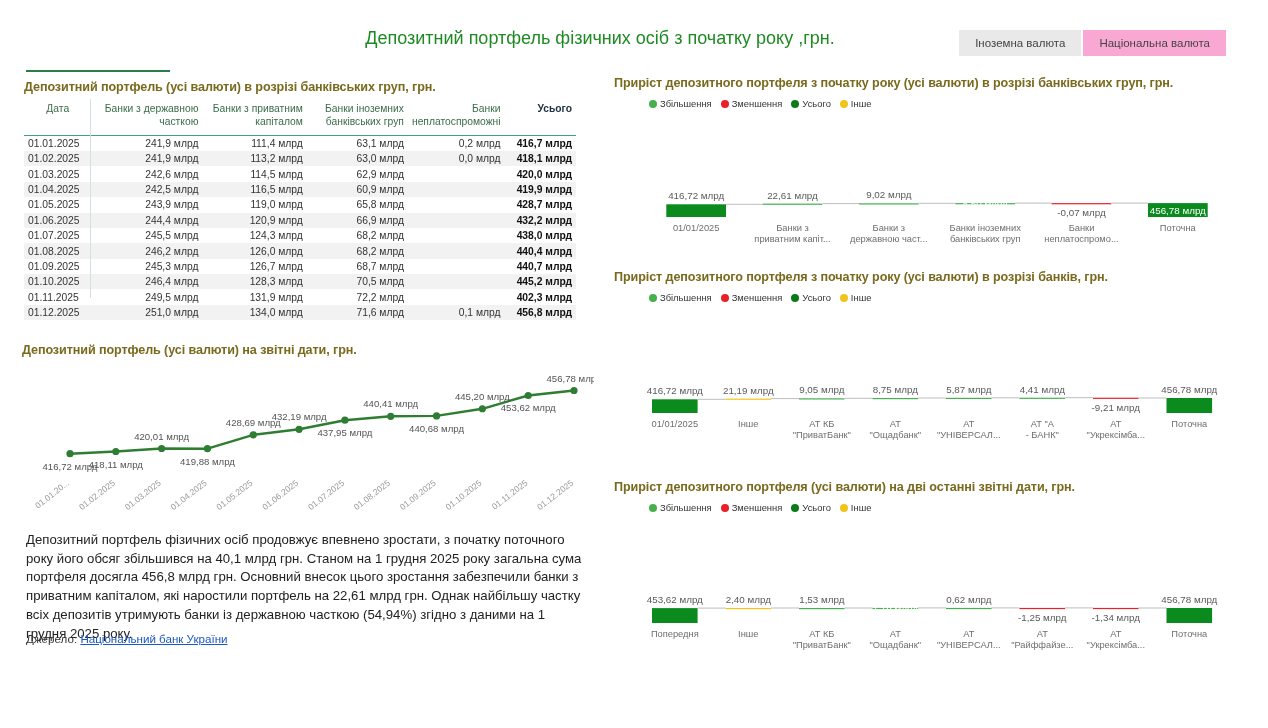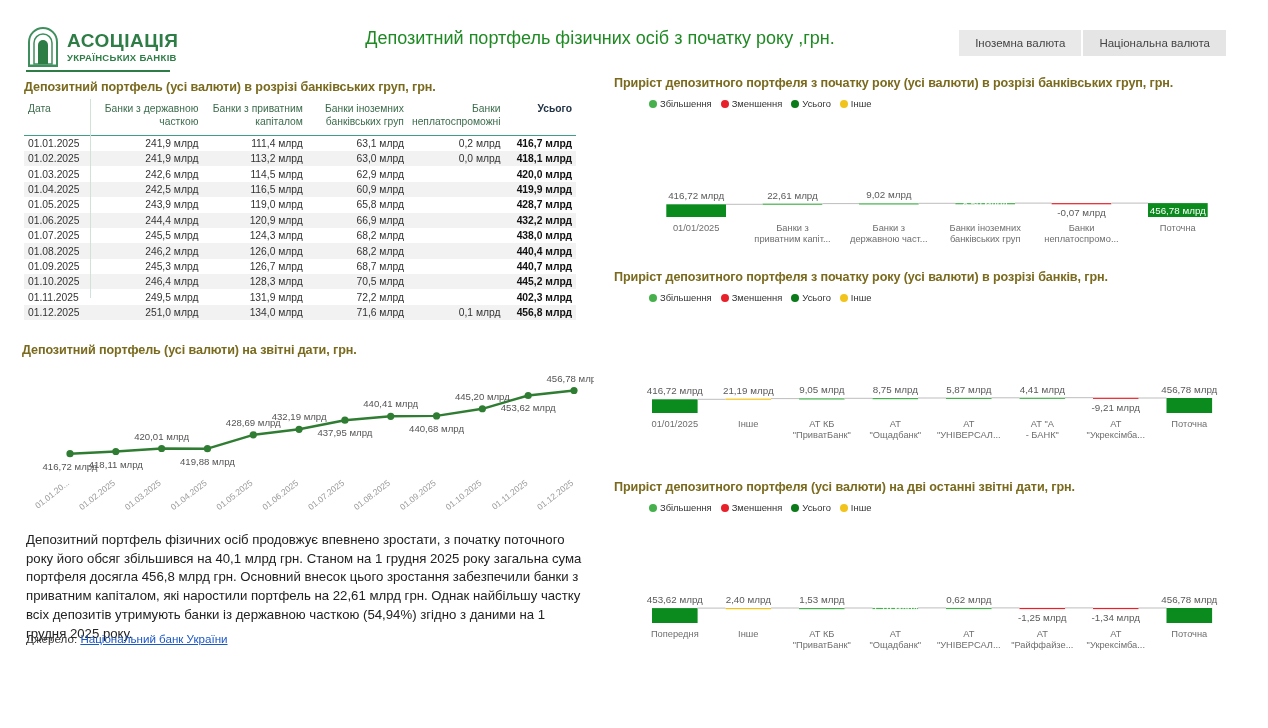"АСОЦІАЦІЯ" div.logo { html: <div> <div> <svg> <path></path> <path></path> <path></path> <rect></rect> </svg> </div> <div> <span>АСОЦІАЦІЯ</span> <span>УКРАЇНСЬКИХ БАНКІВ</span> </div> </div> -> none }
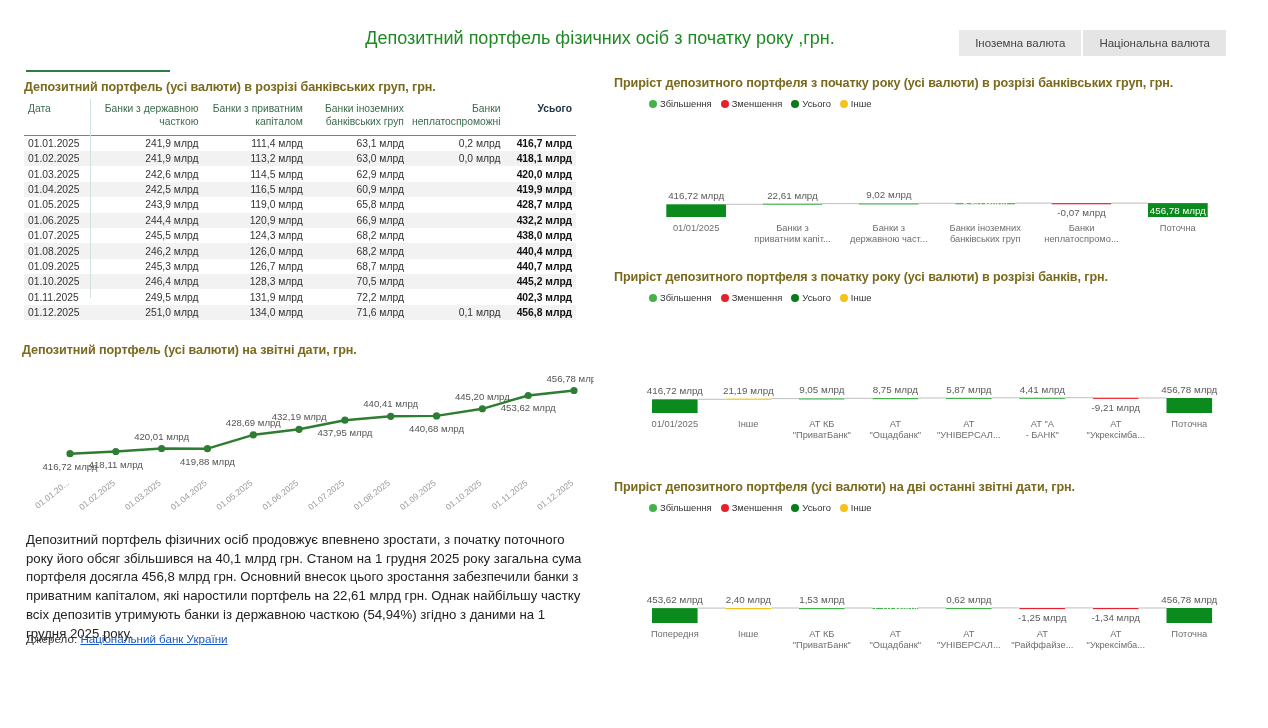"Національна валюта" .curr-btn.sel { background: #e5e5e5 -> #f9a8d4 }
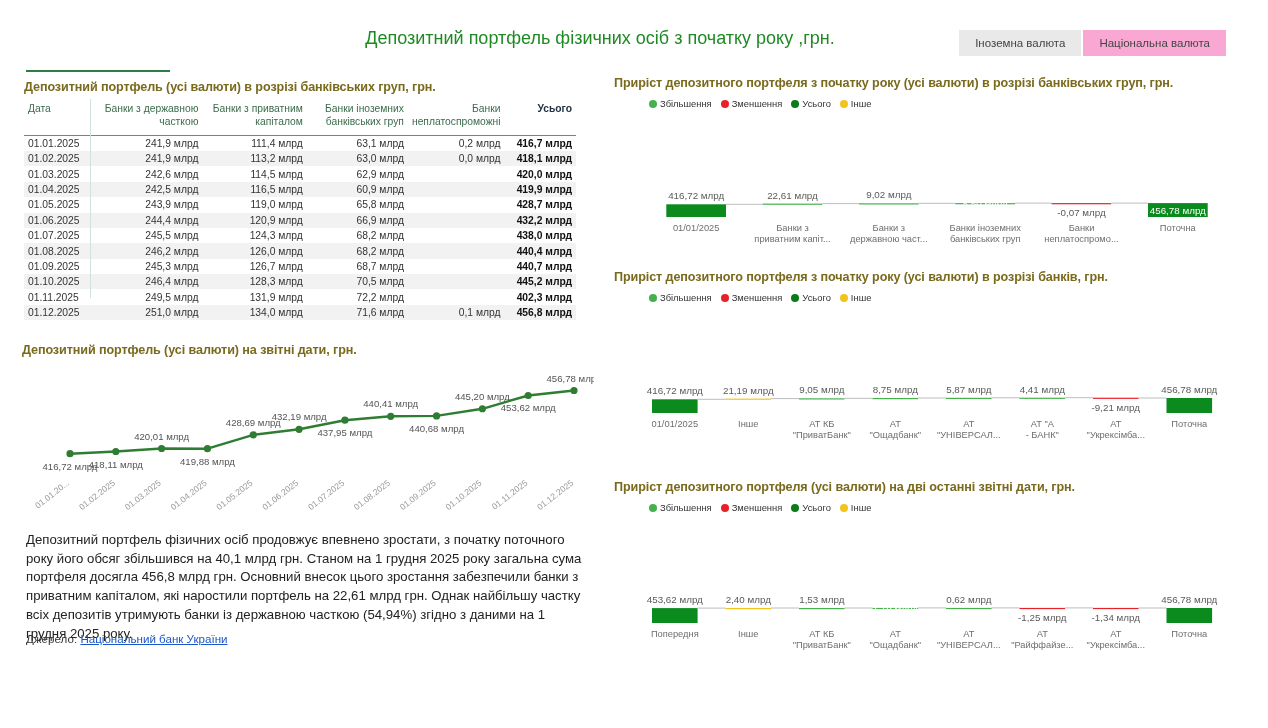"Дата" table.dep th.c0 { text-align: left -> center }
